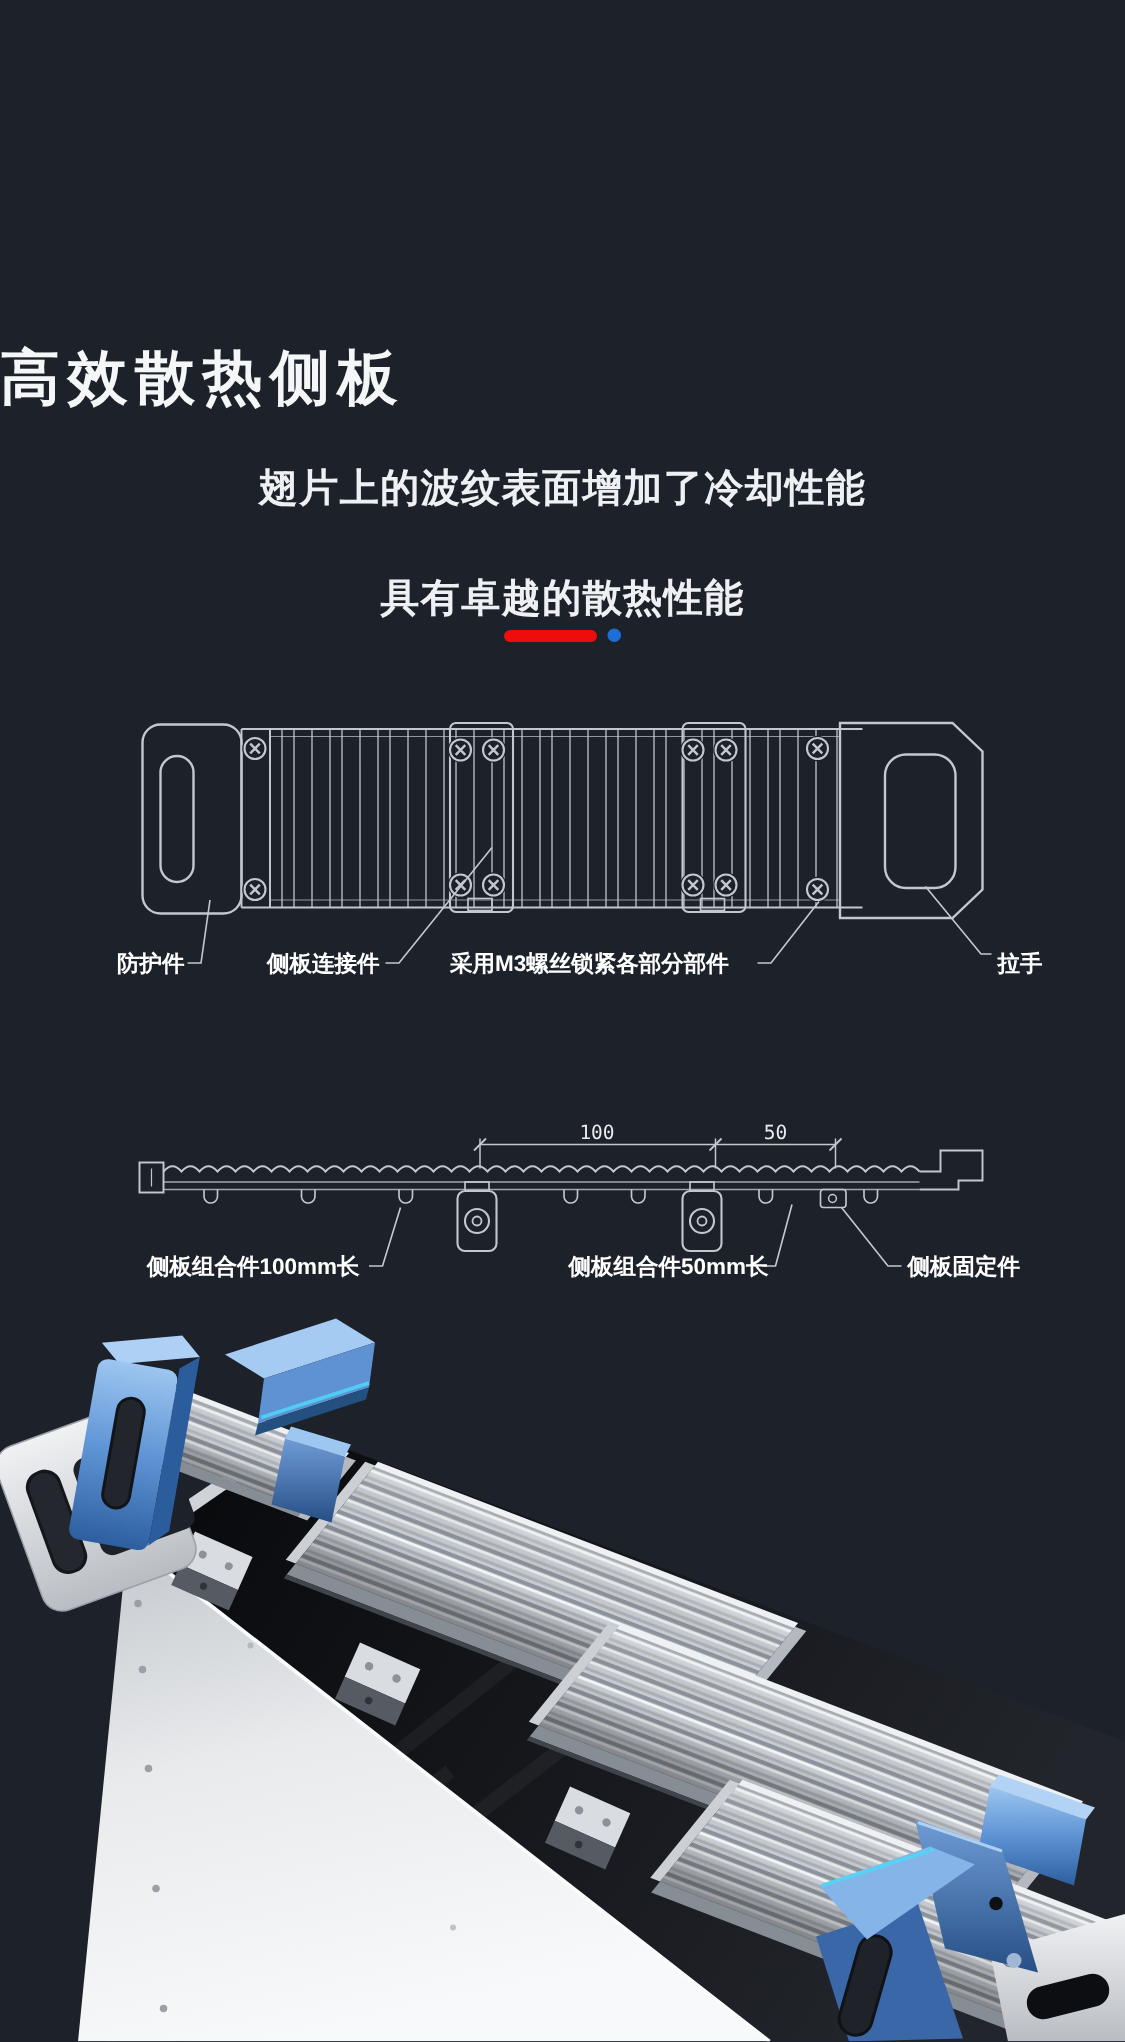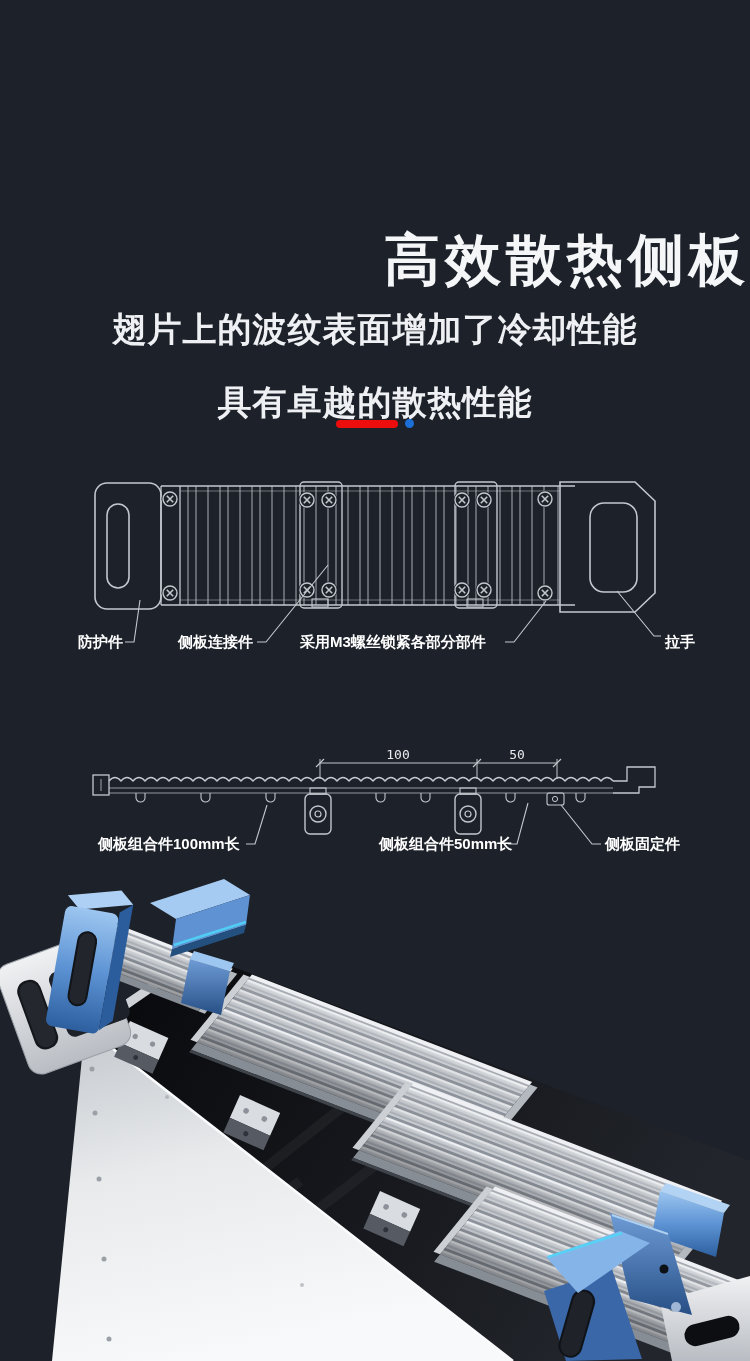"高效散热侧板" .page-title { font-size: 56px -> 40px; text-align: right -> left }
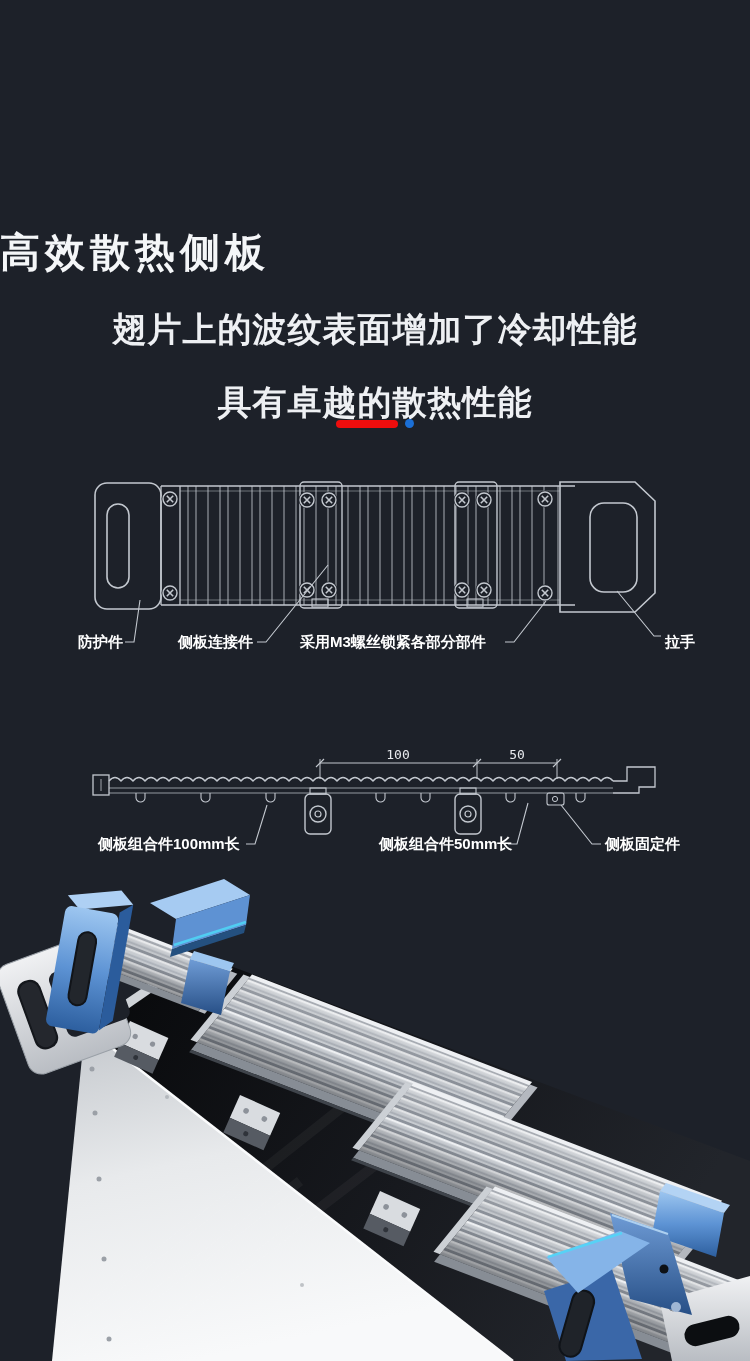"翅片上的波纹表面增加了冷却性能" .subtitle { font-size: 34px -> 26px }
